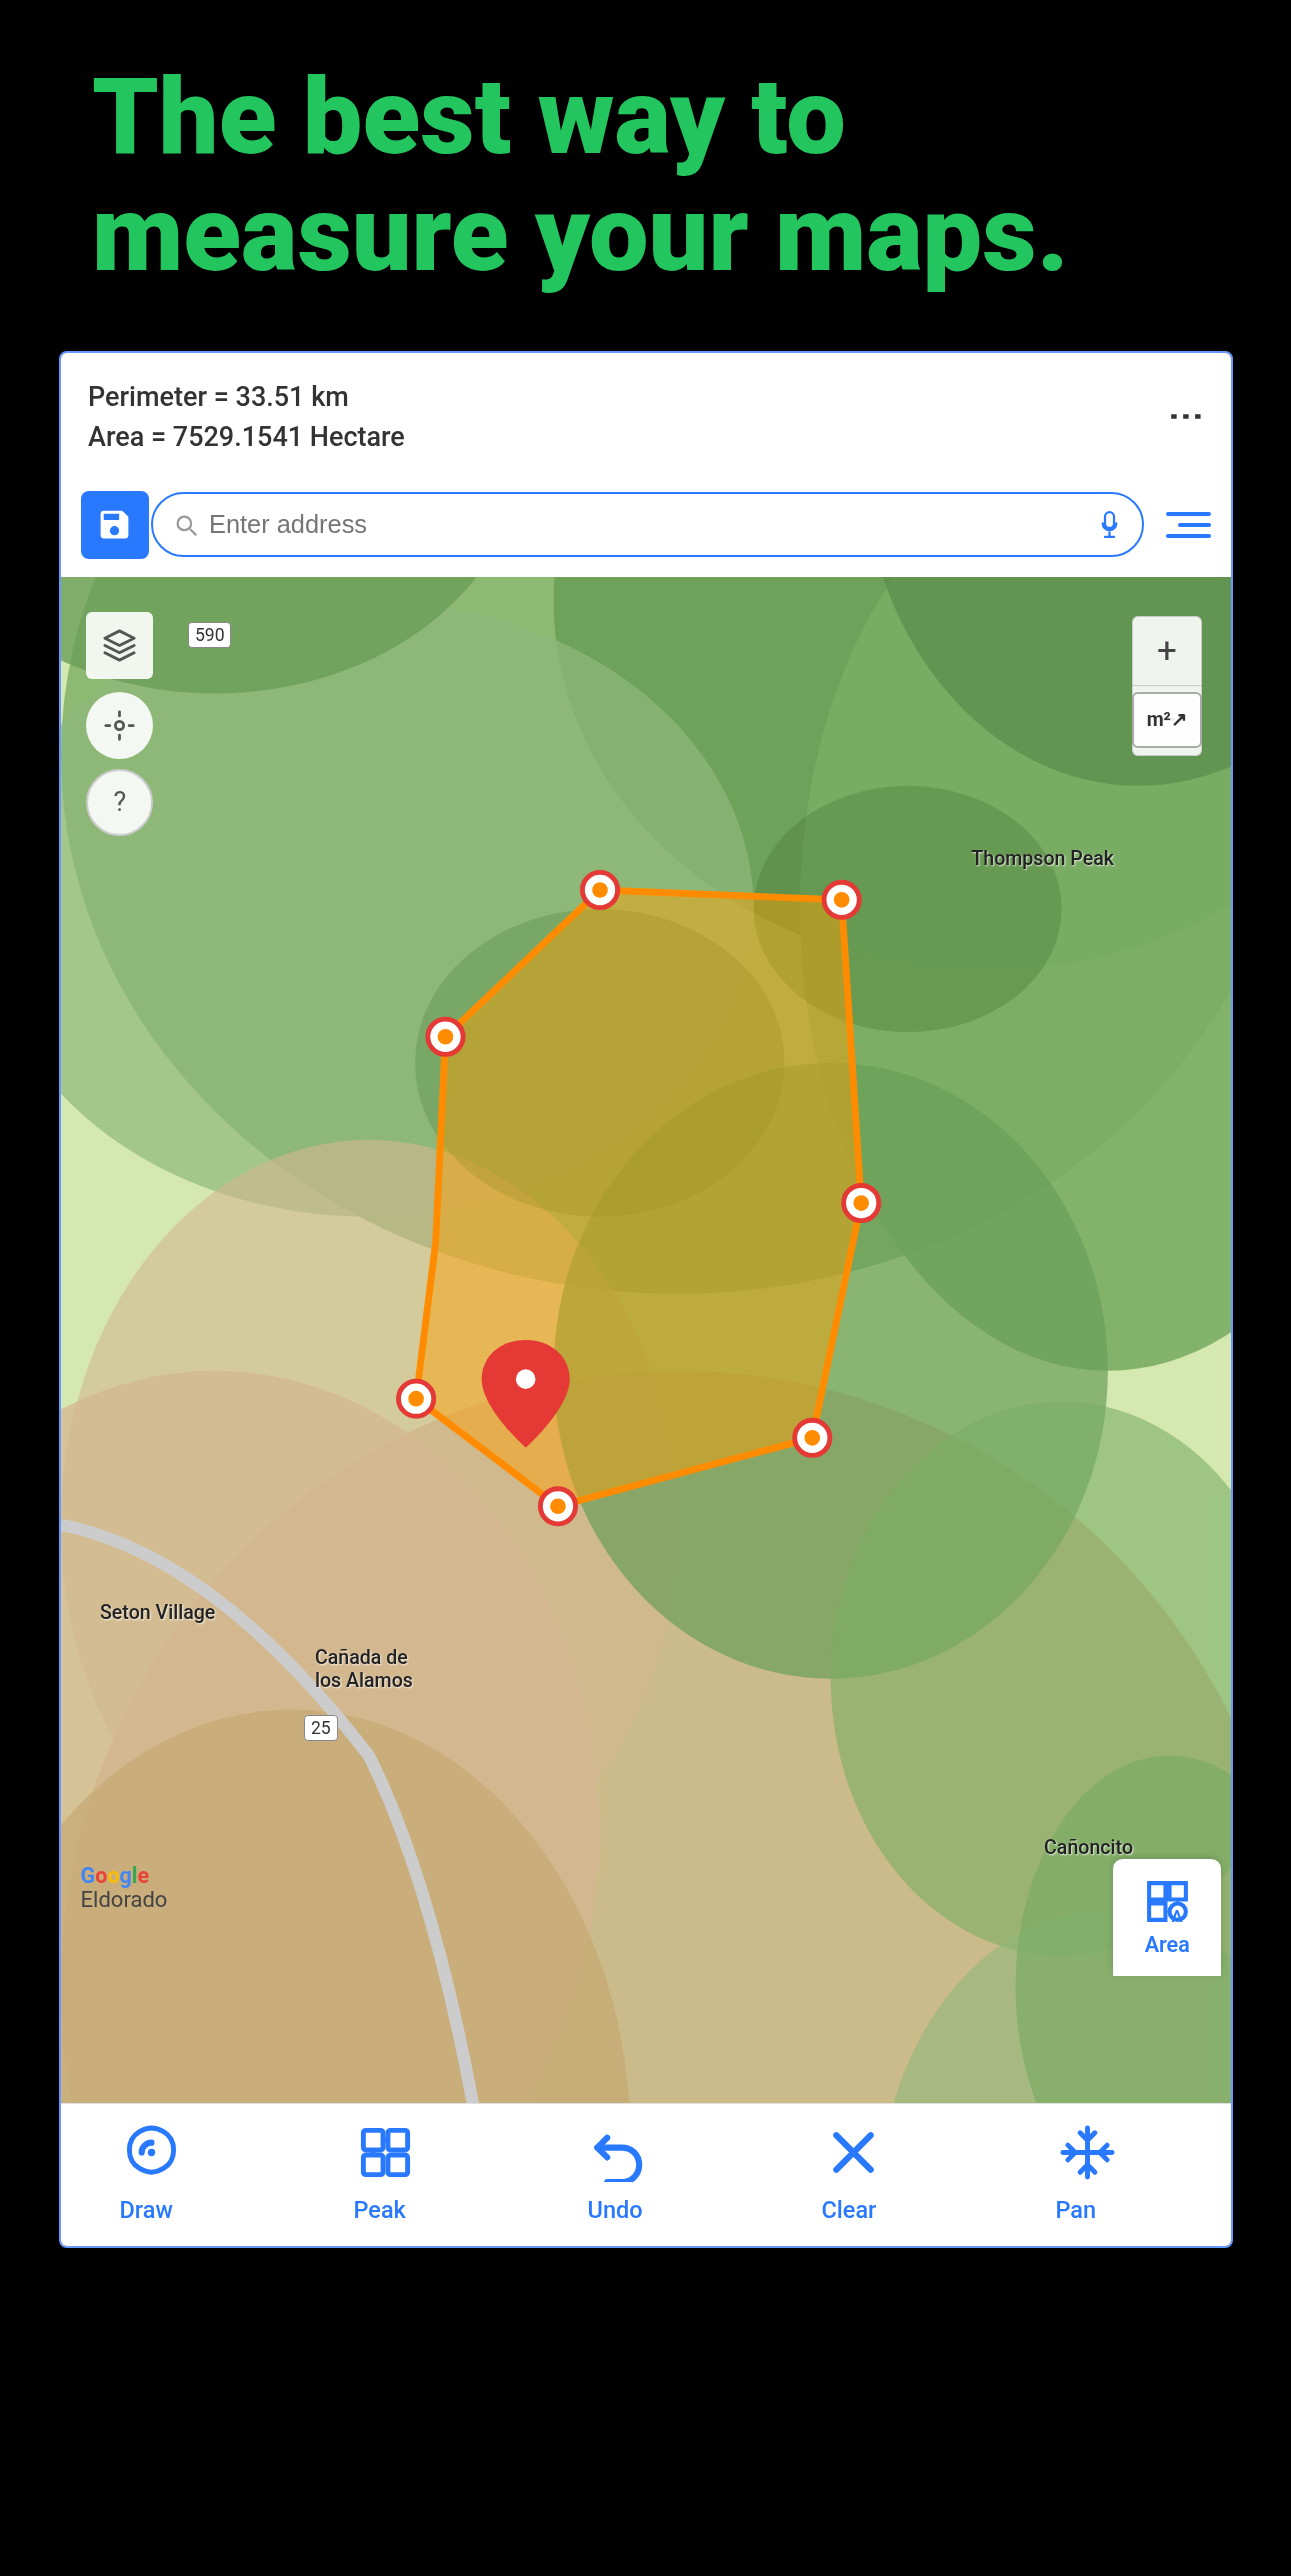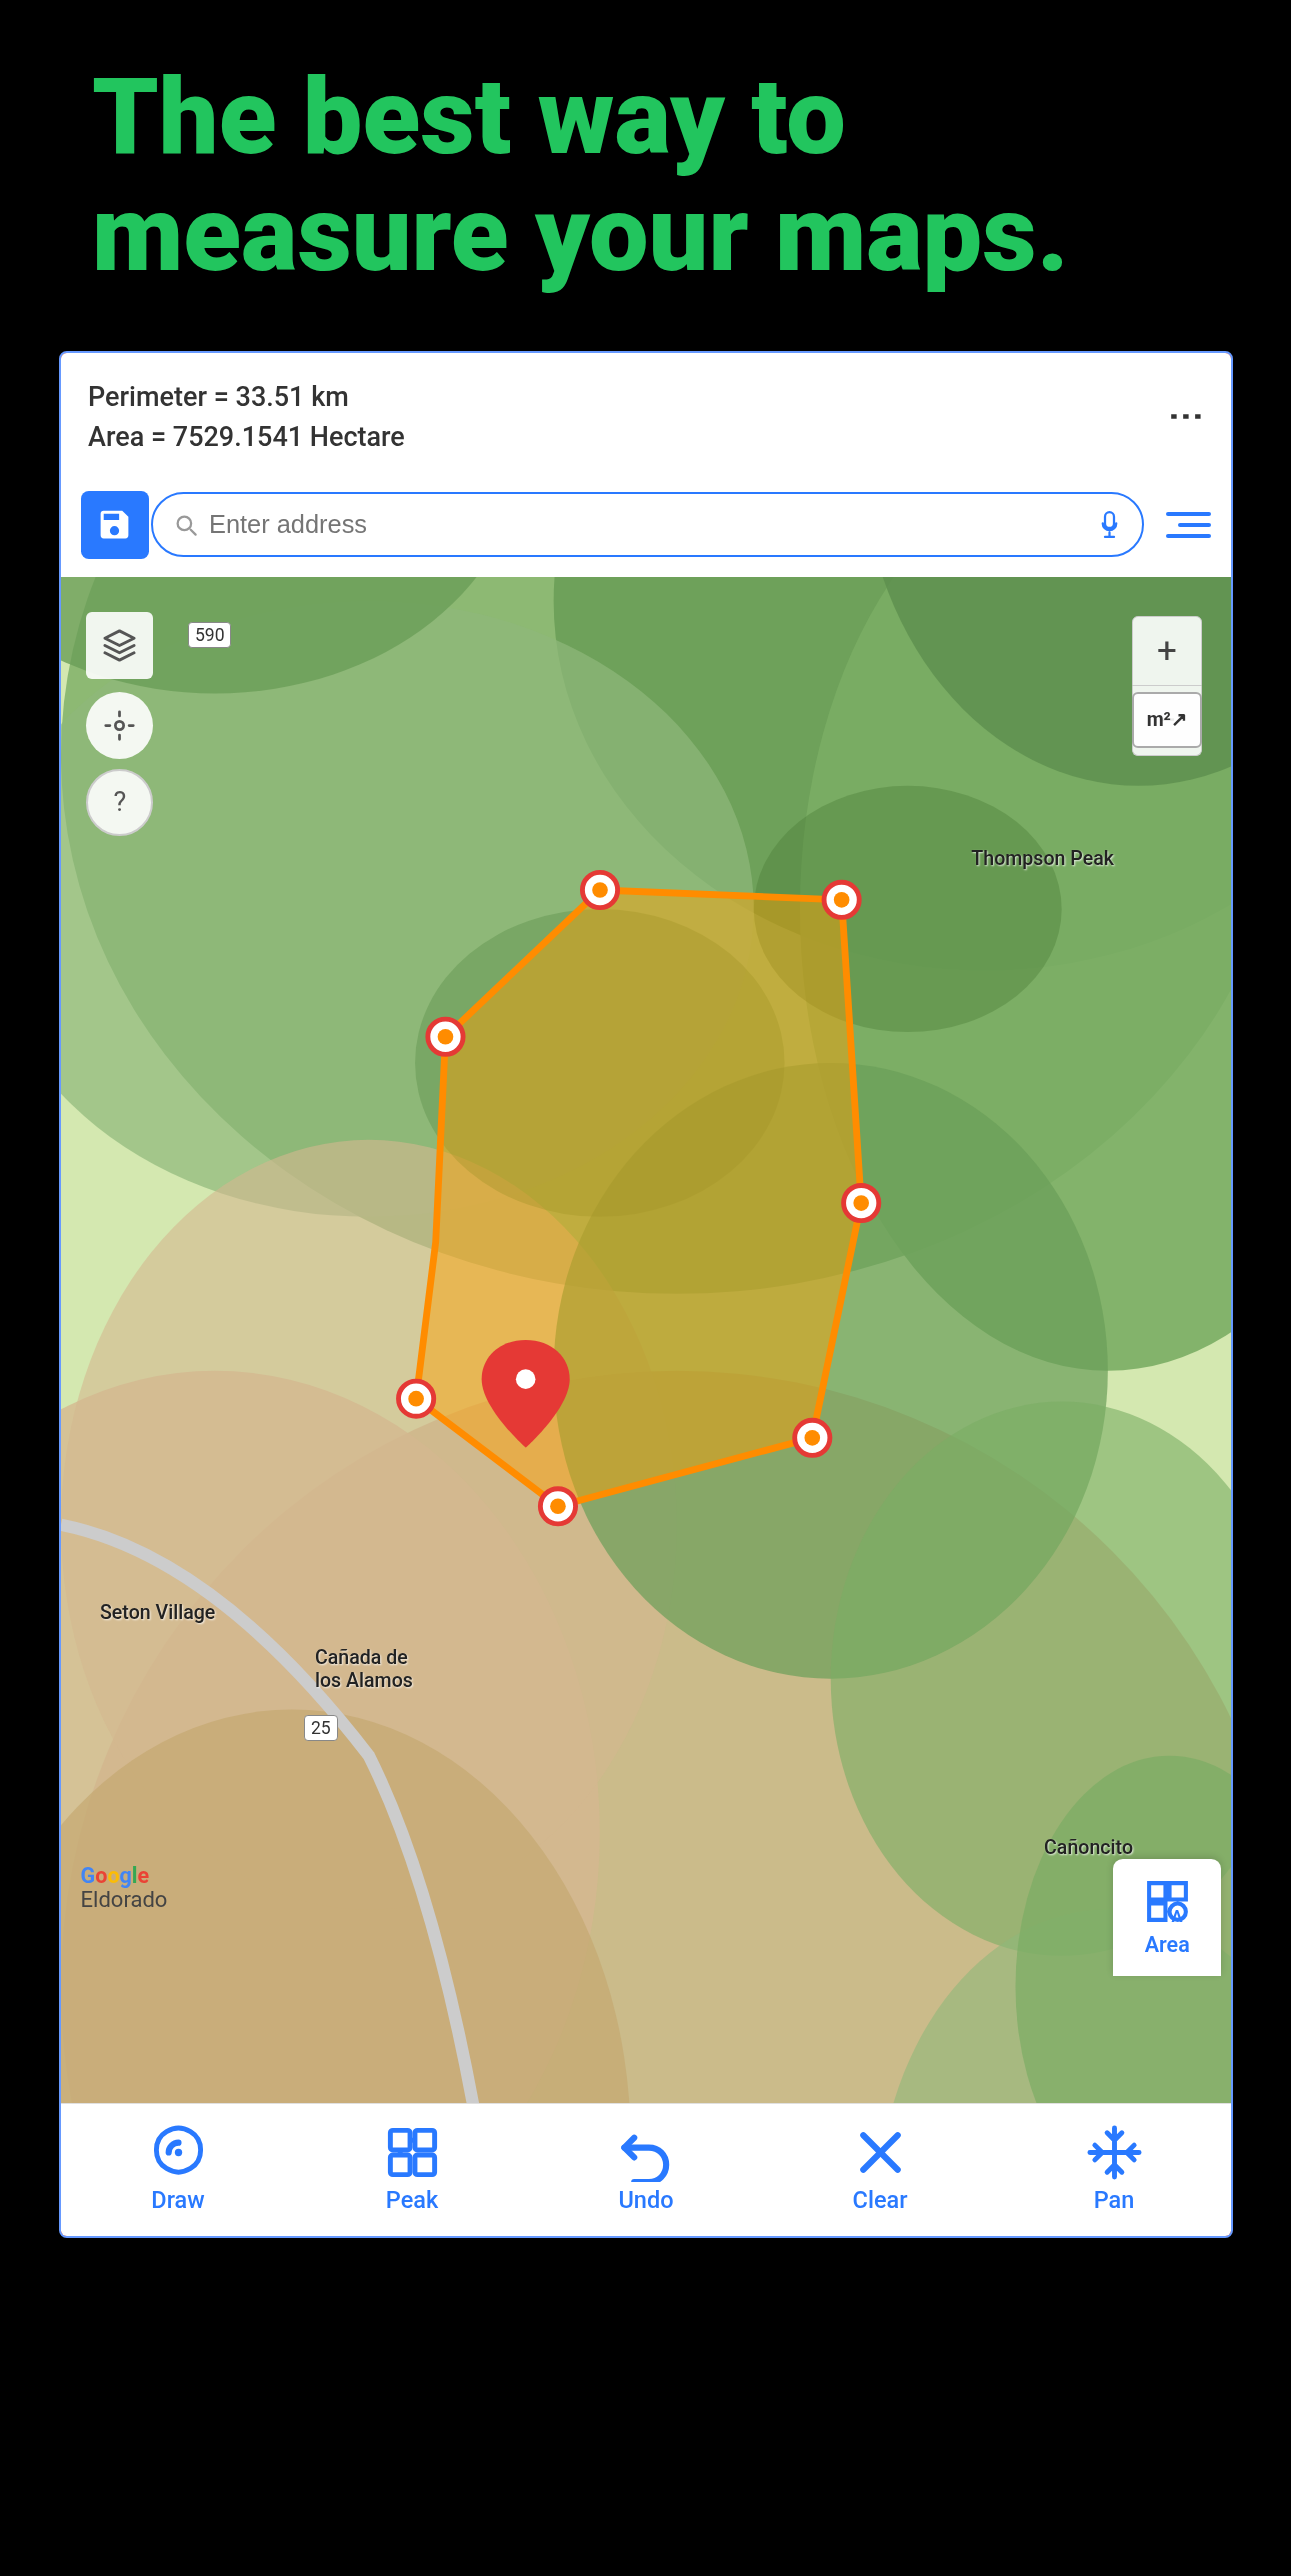"Draw" .toolbar-item { align-items: center -> none; gap: 2px -> 12px }
